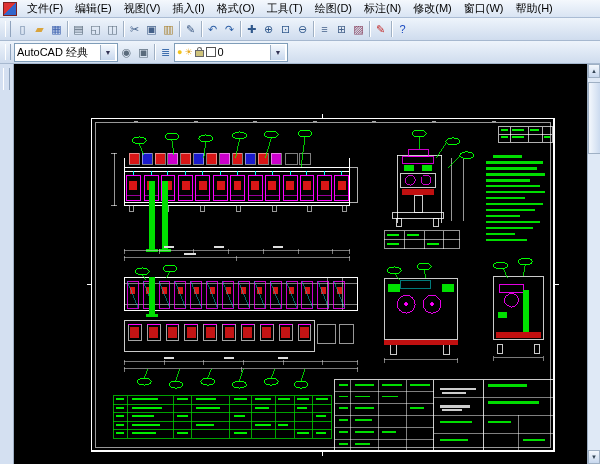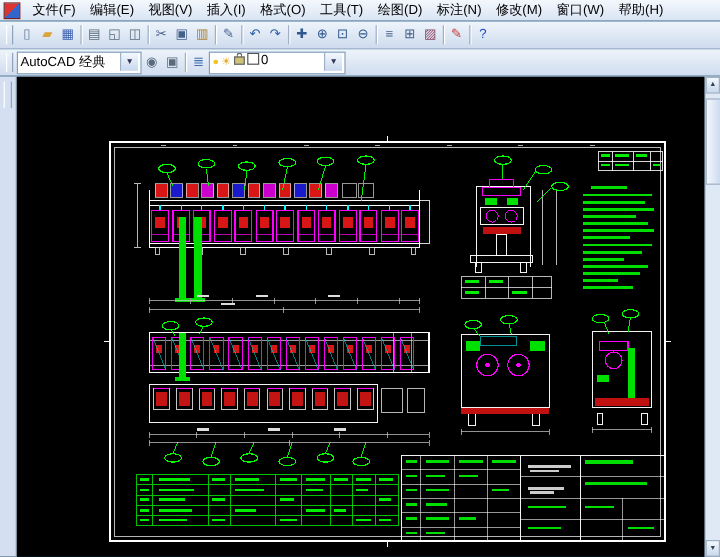"文件(F)" .win { background: #0c4a6e -> #f9a8d4 }
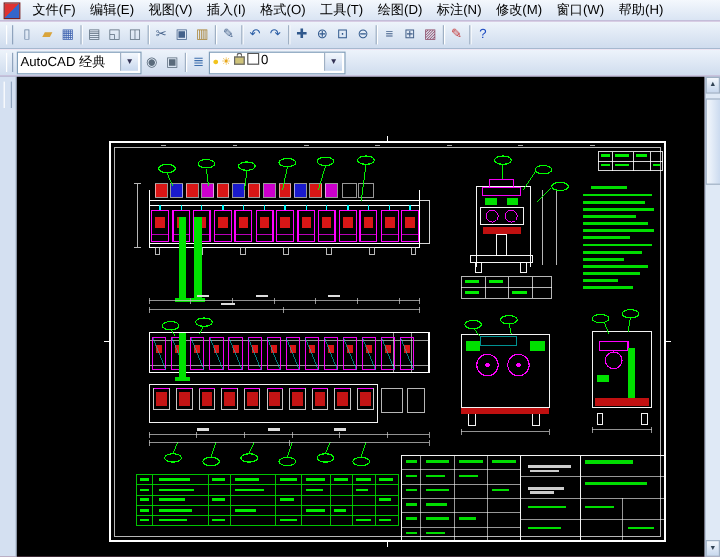"AutoCAD 经典" .combo { align-items: none -> center }
